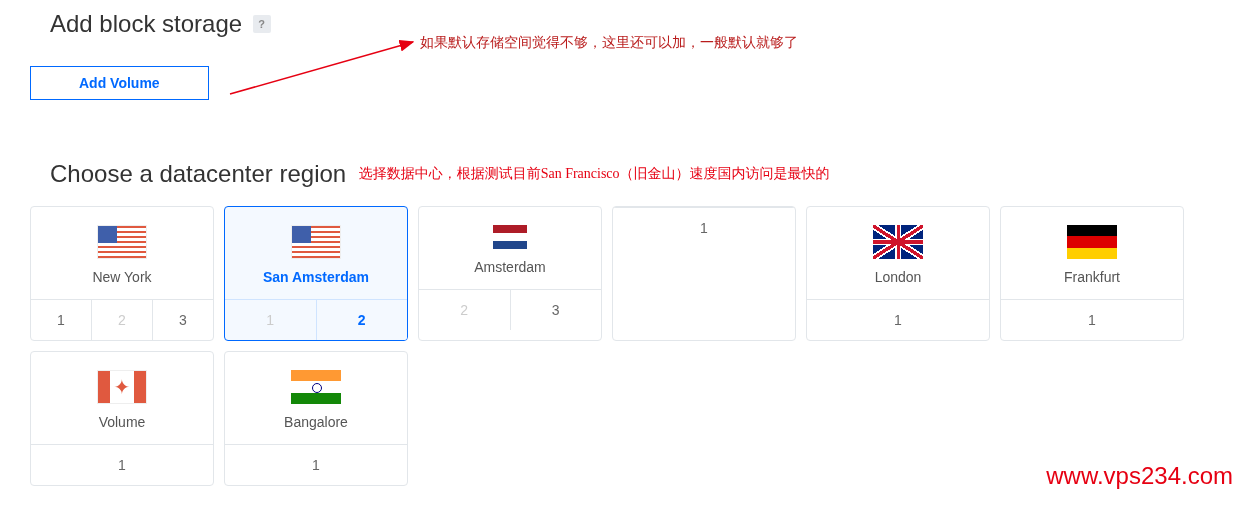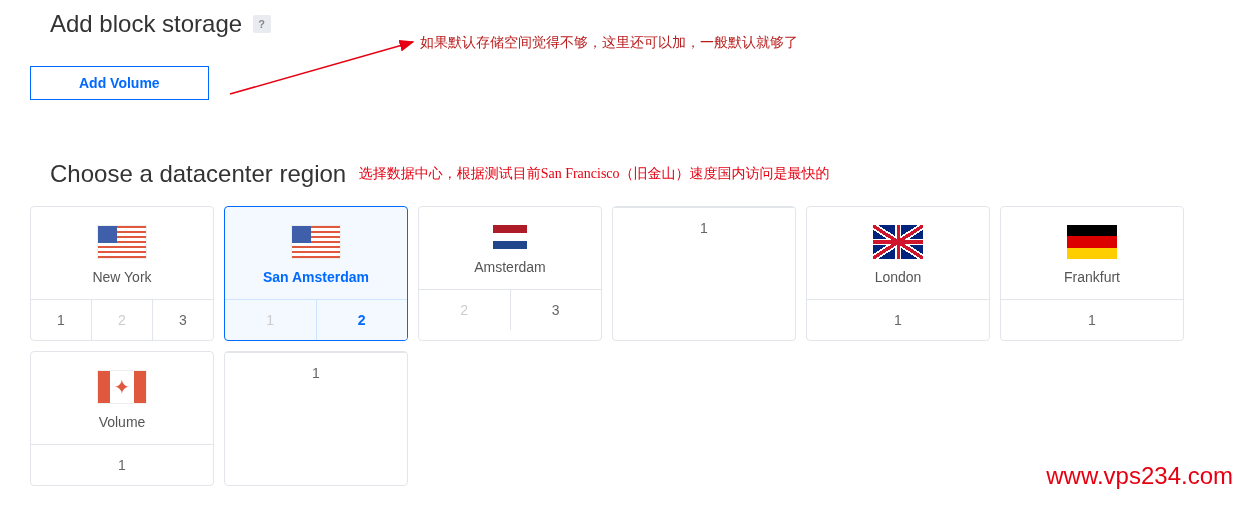"Bangalore" div.region-top { html: none -> <div> <div></div> <div>Bangalore</div> </div> }
